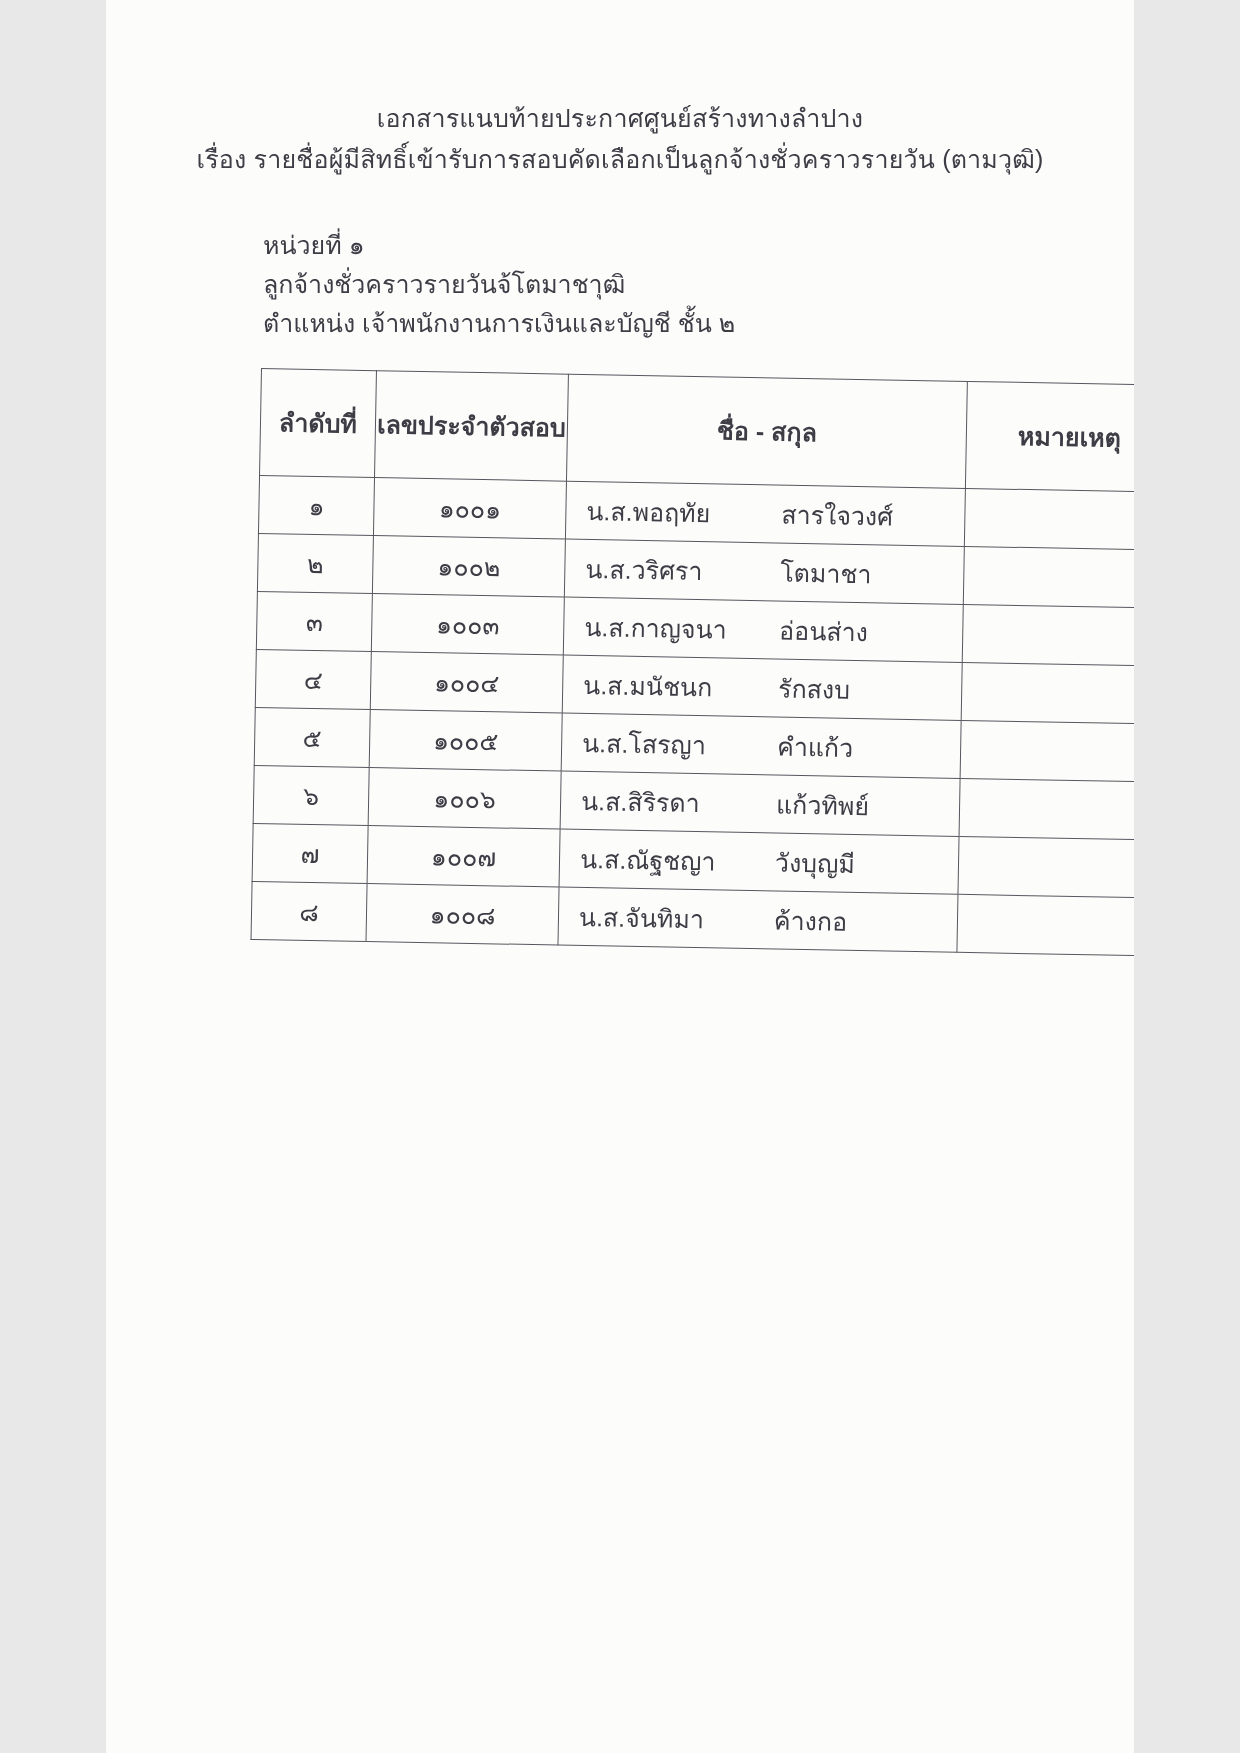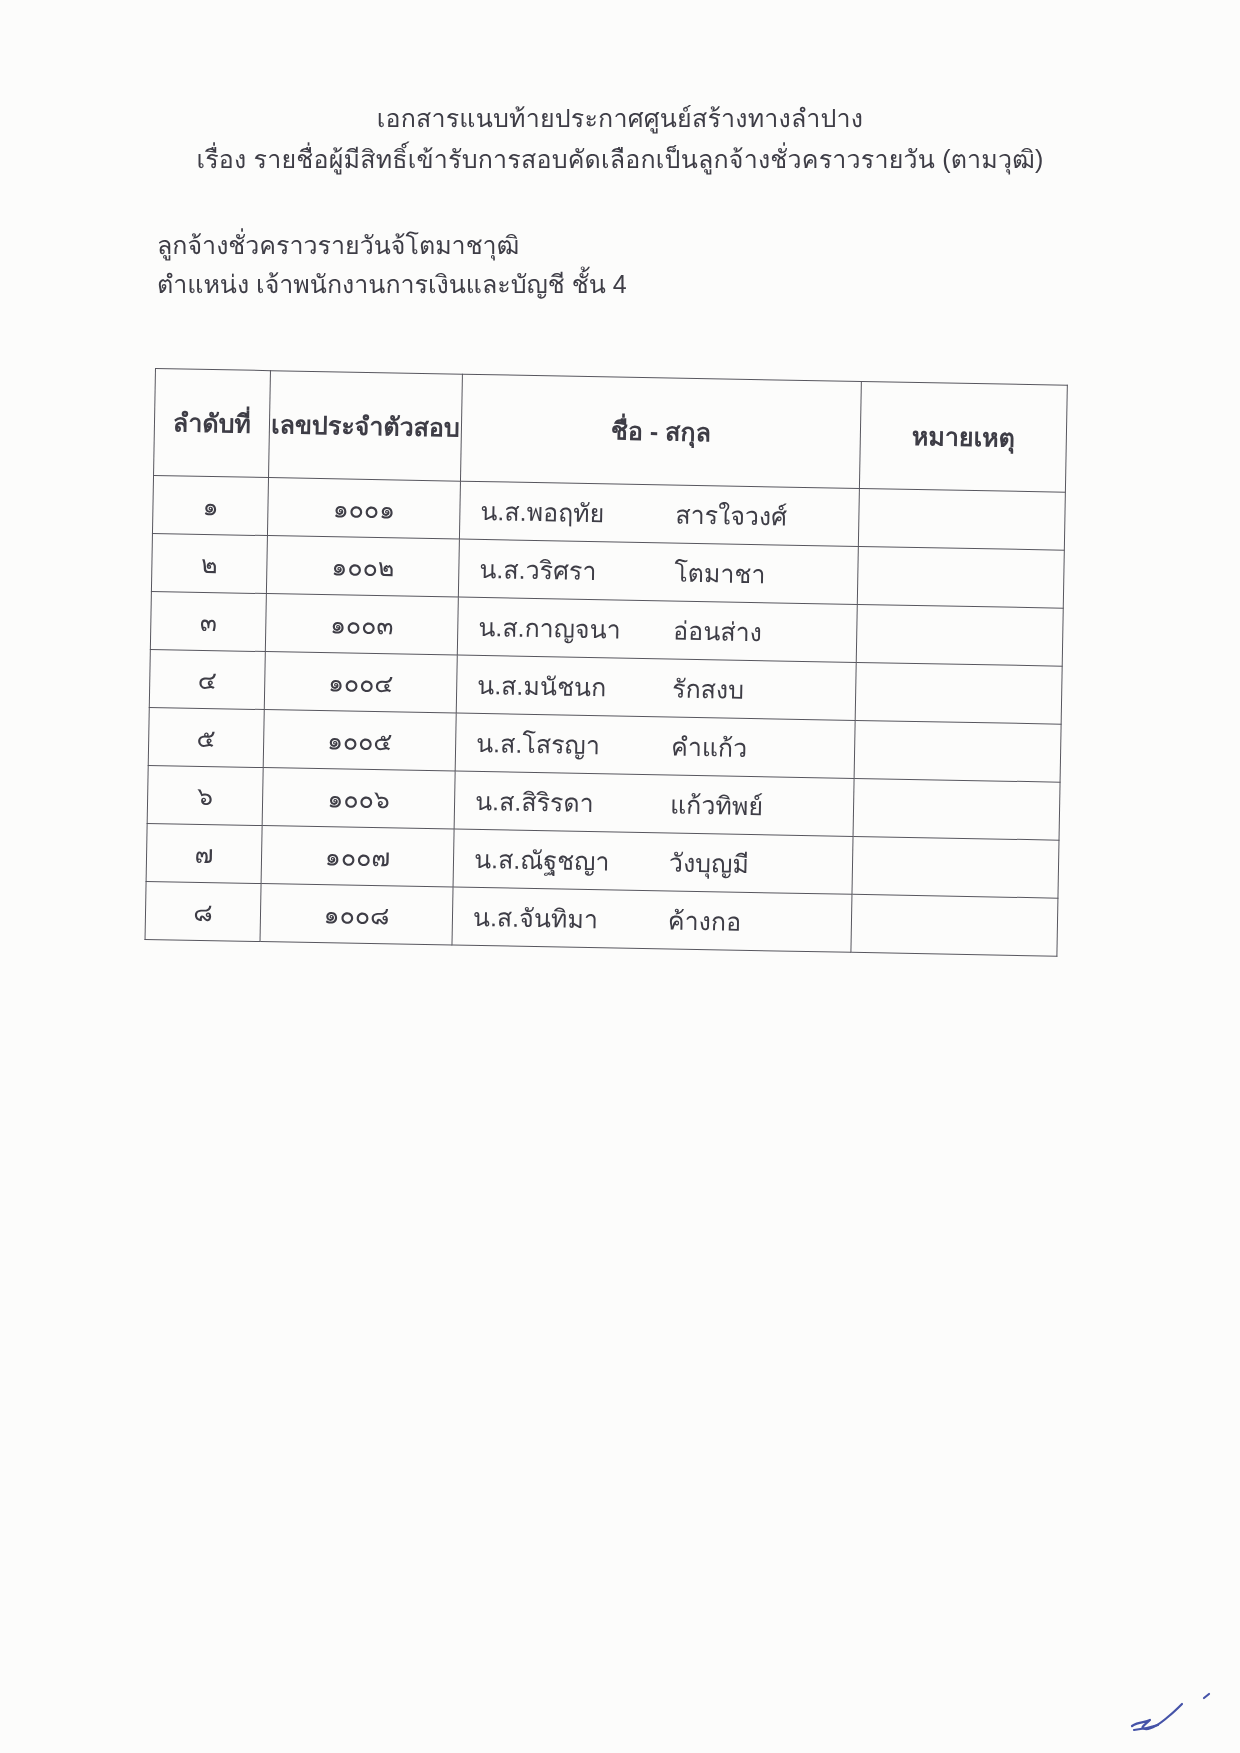"เอกสารแนบท้ายประกาศศูนย์สร้างทางลำปาง" .page { width: 1240px -> 1028px }
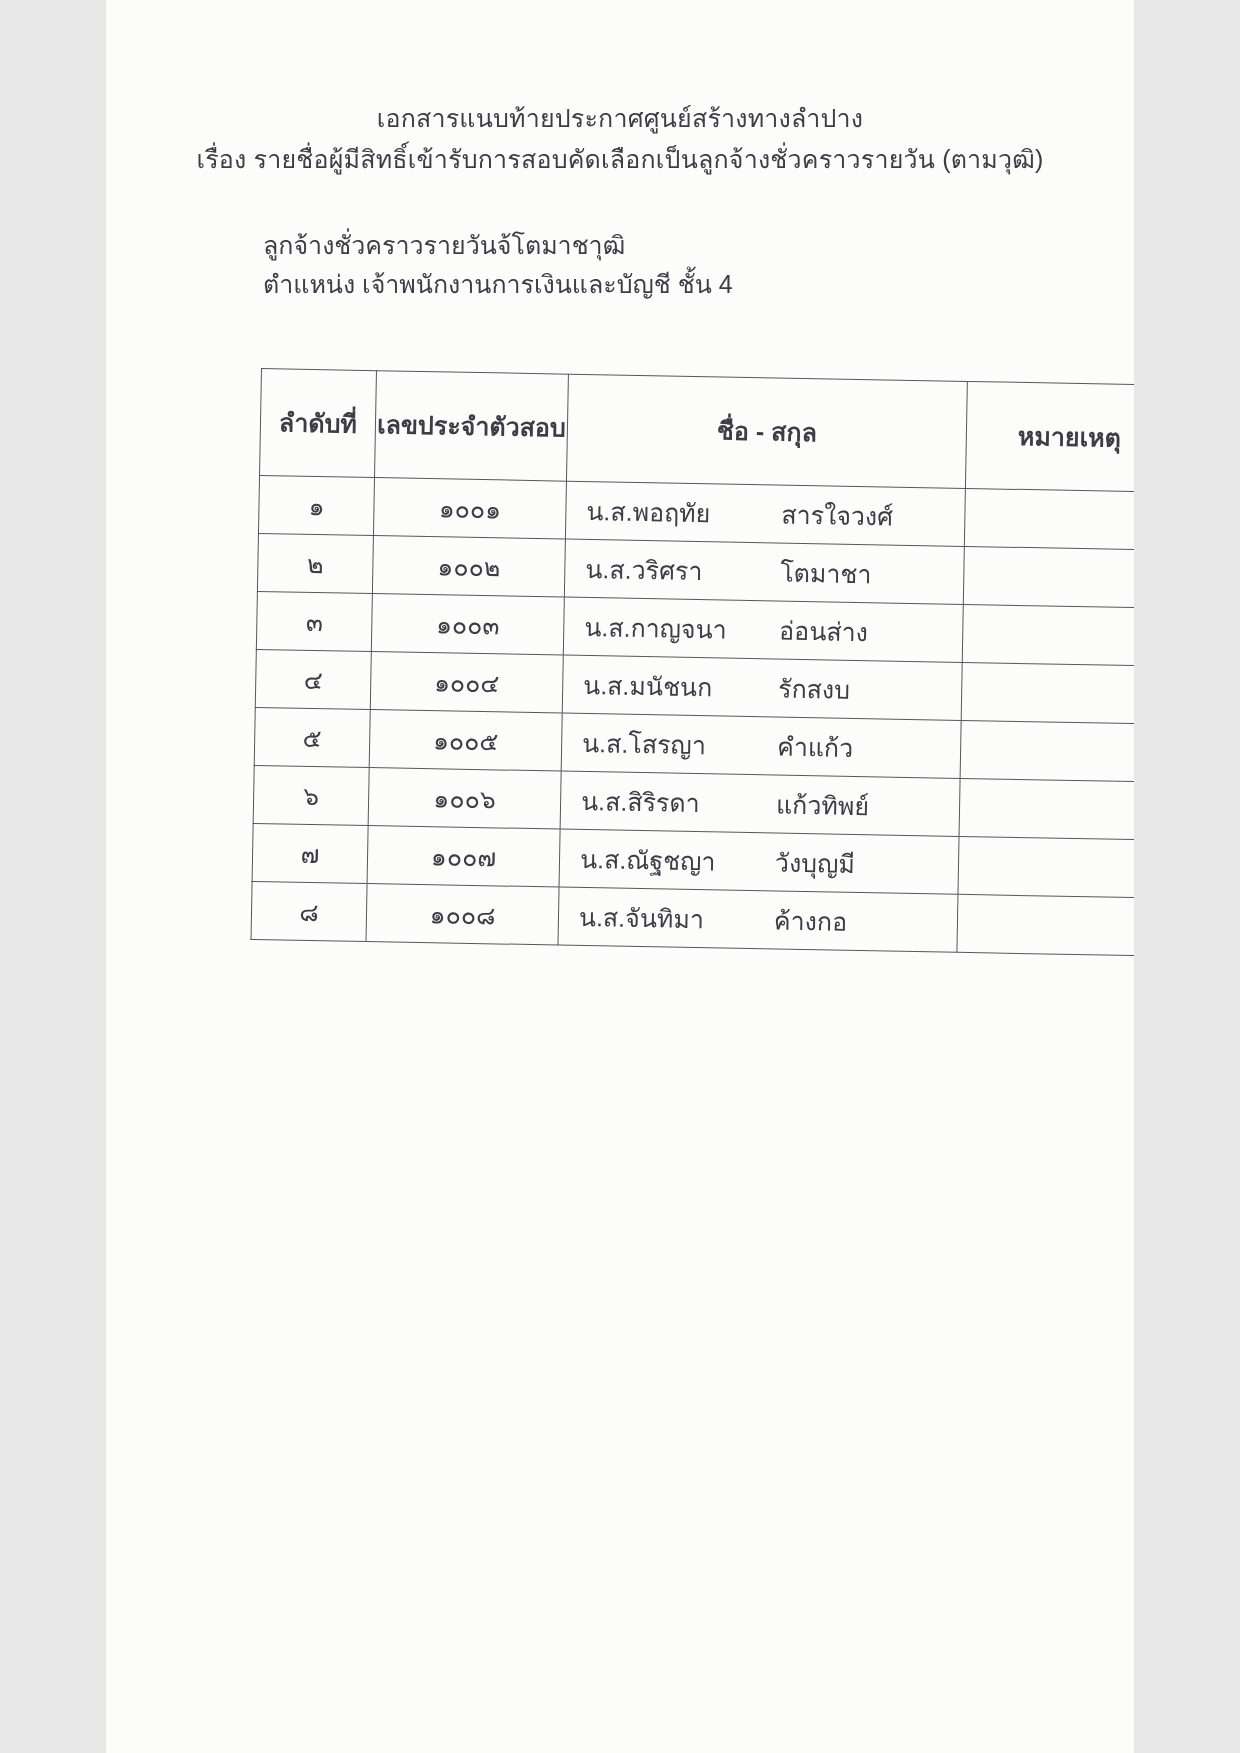"หน่วยที่ ๑" div { html: none -> <div>หน่วยที่ ๑</div> }
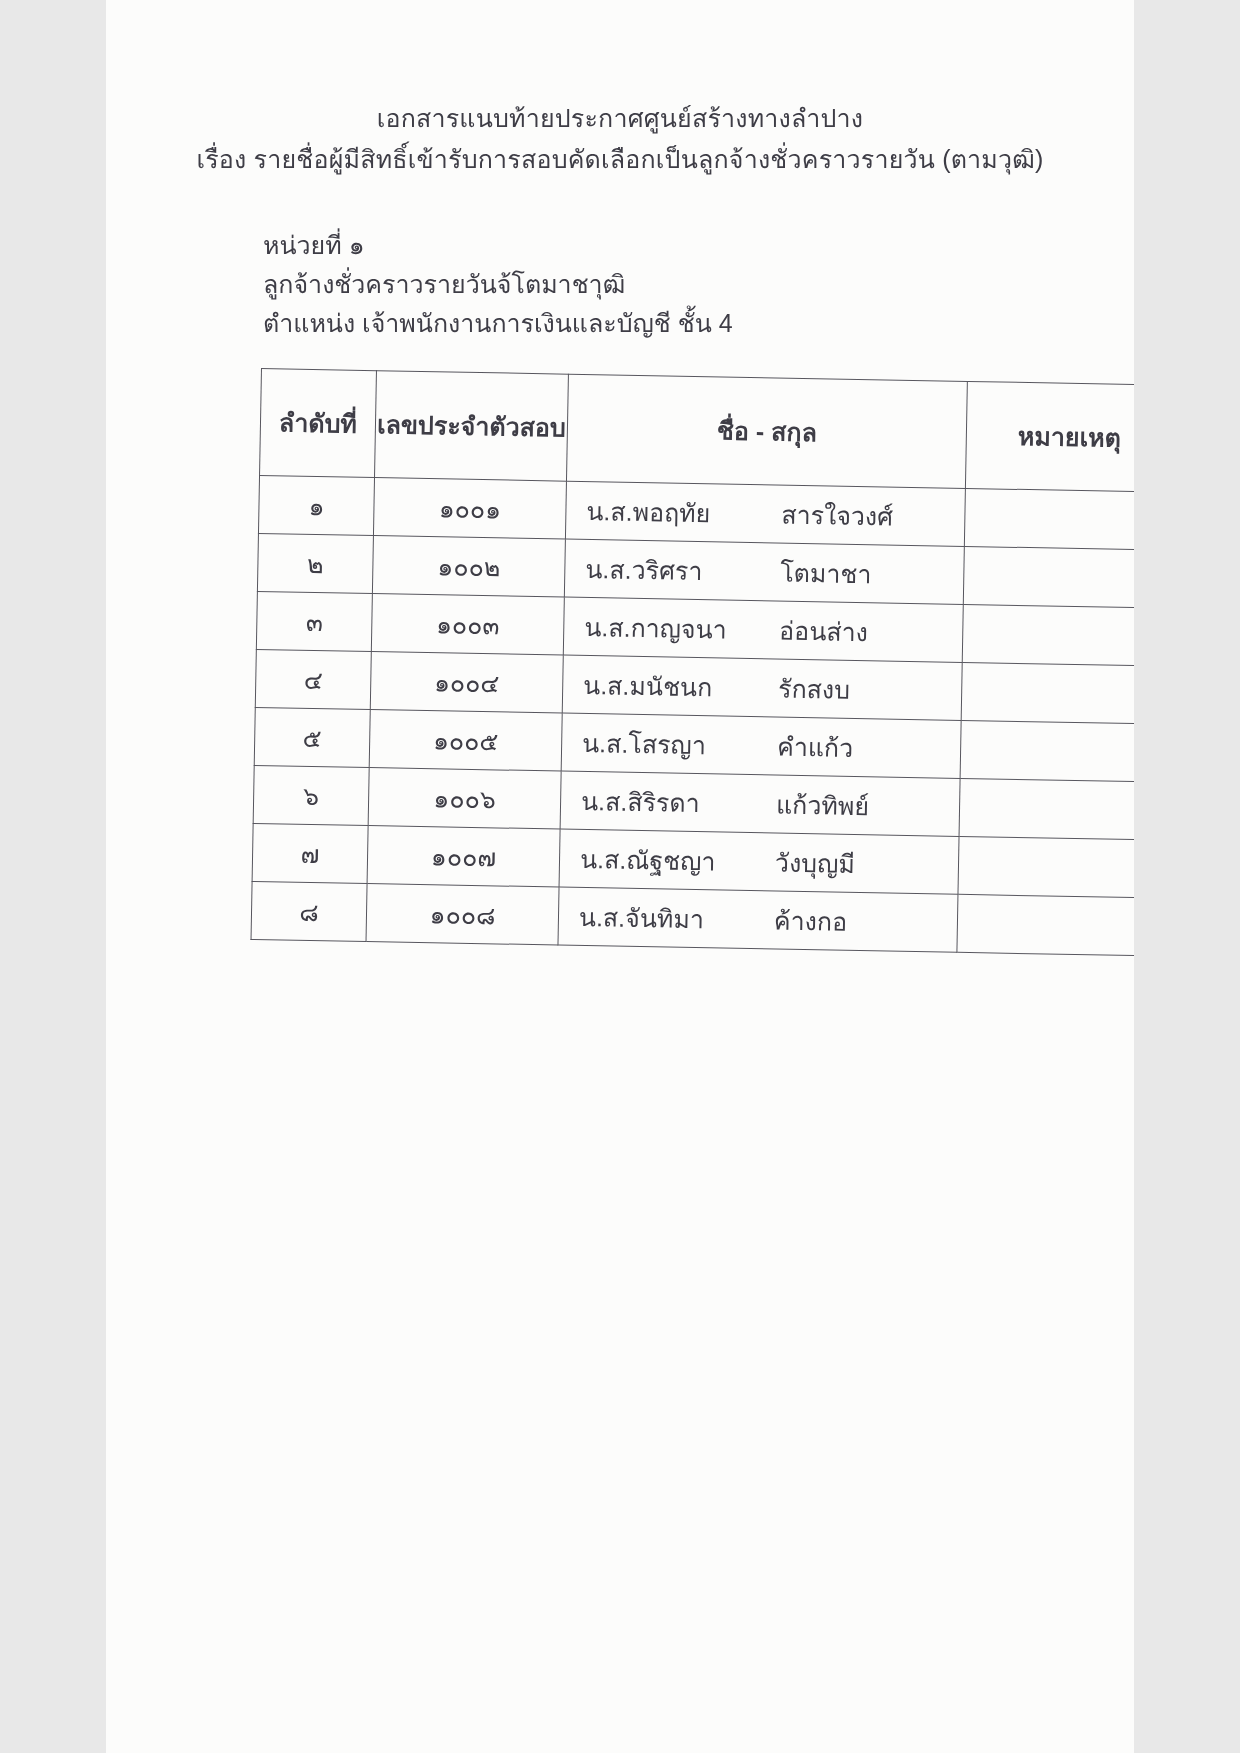"ตำแหน่ง เจ้าพนักงานการเงินและบัญชี ชั้น" div { text: 4 -> ๒ }
